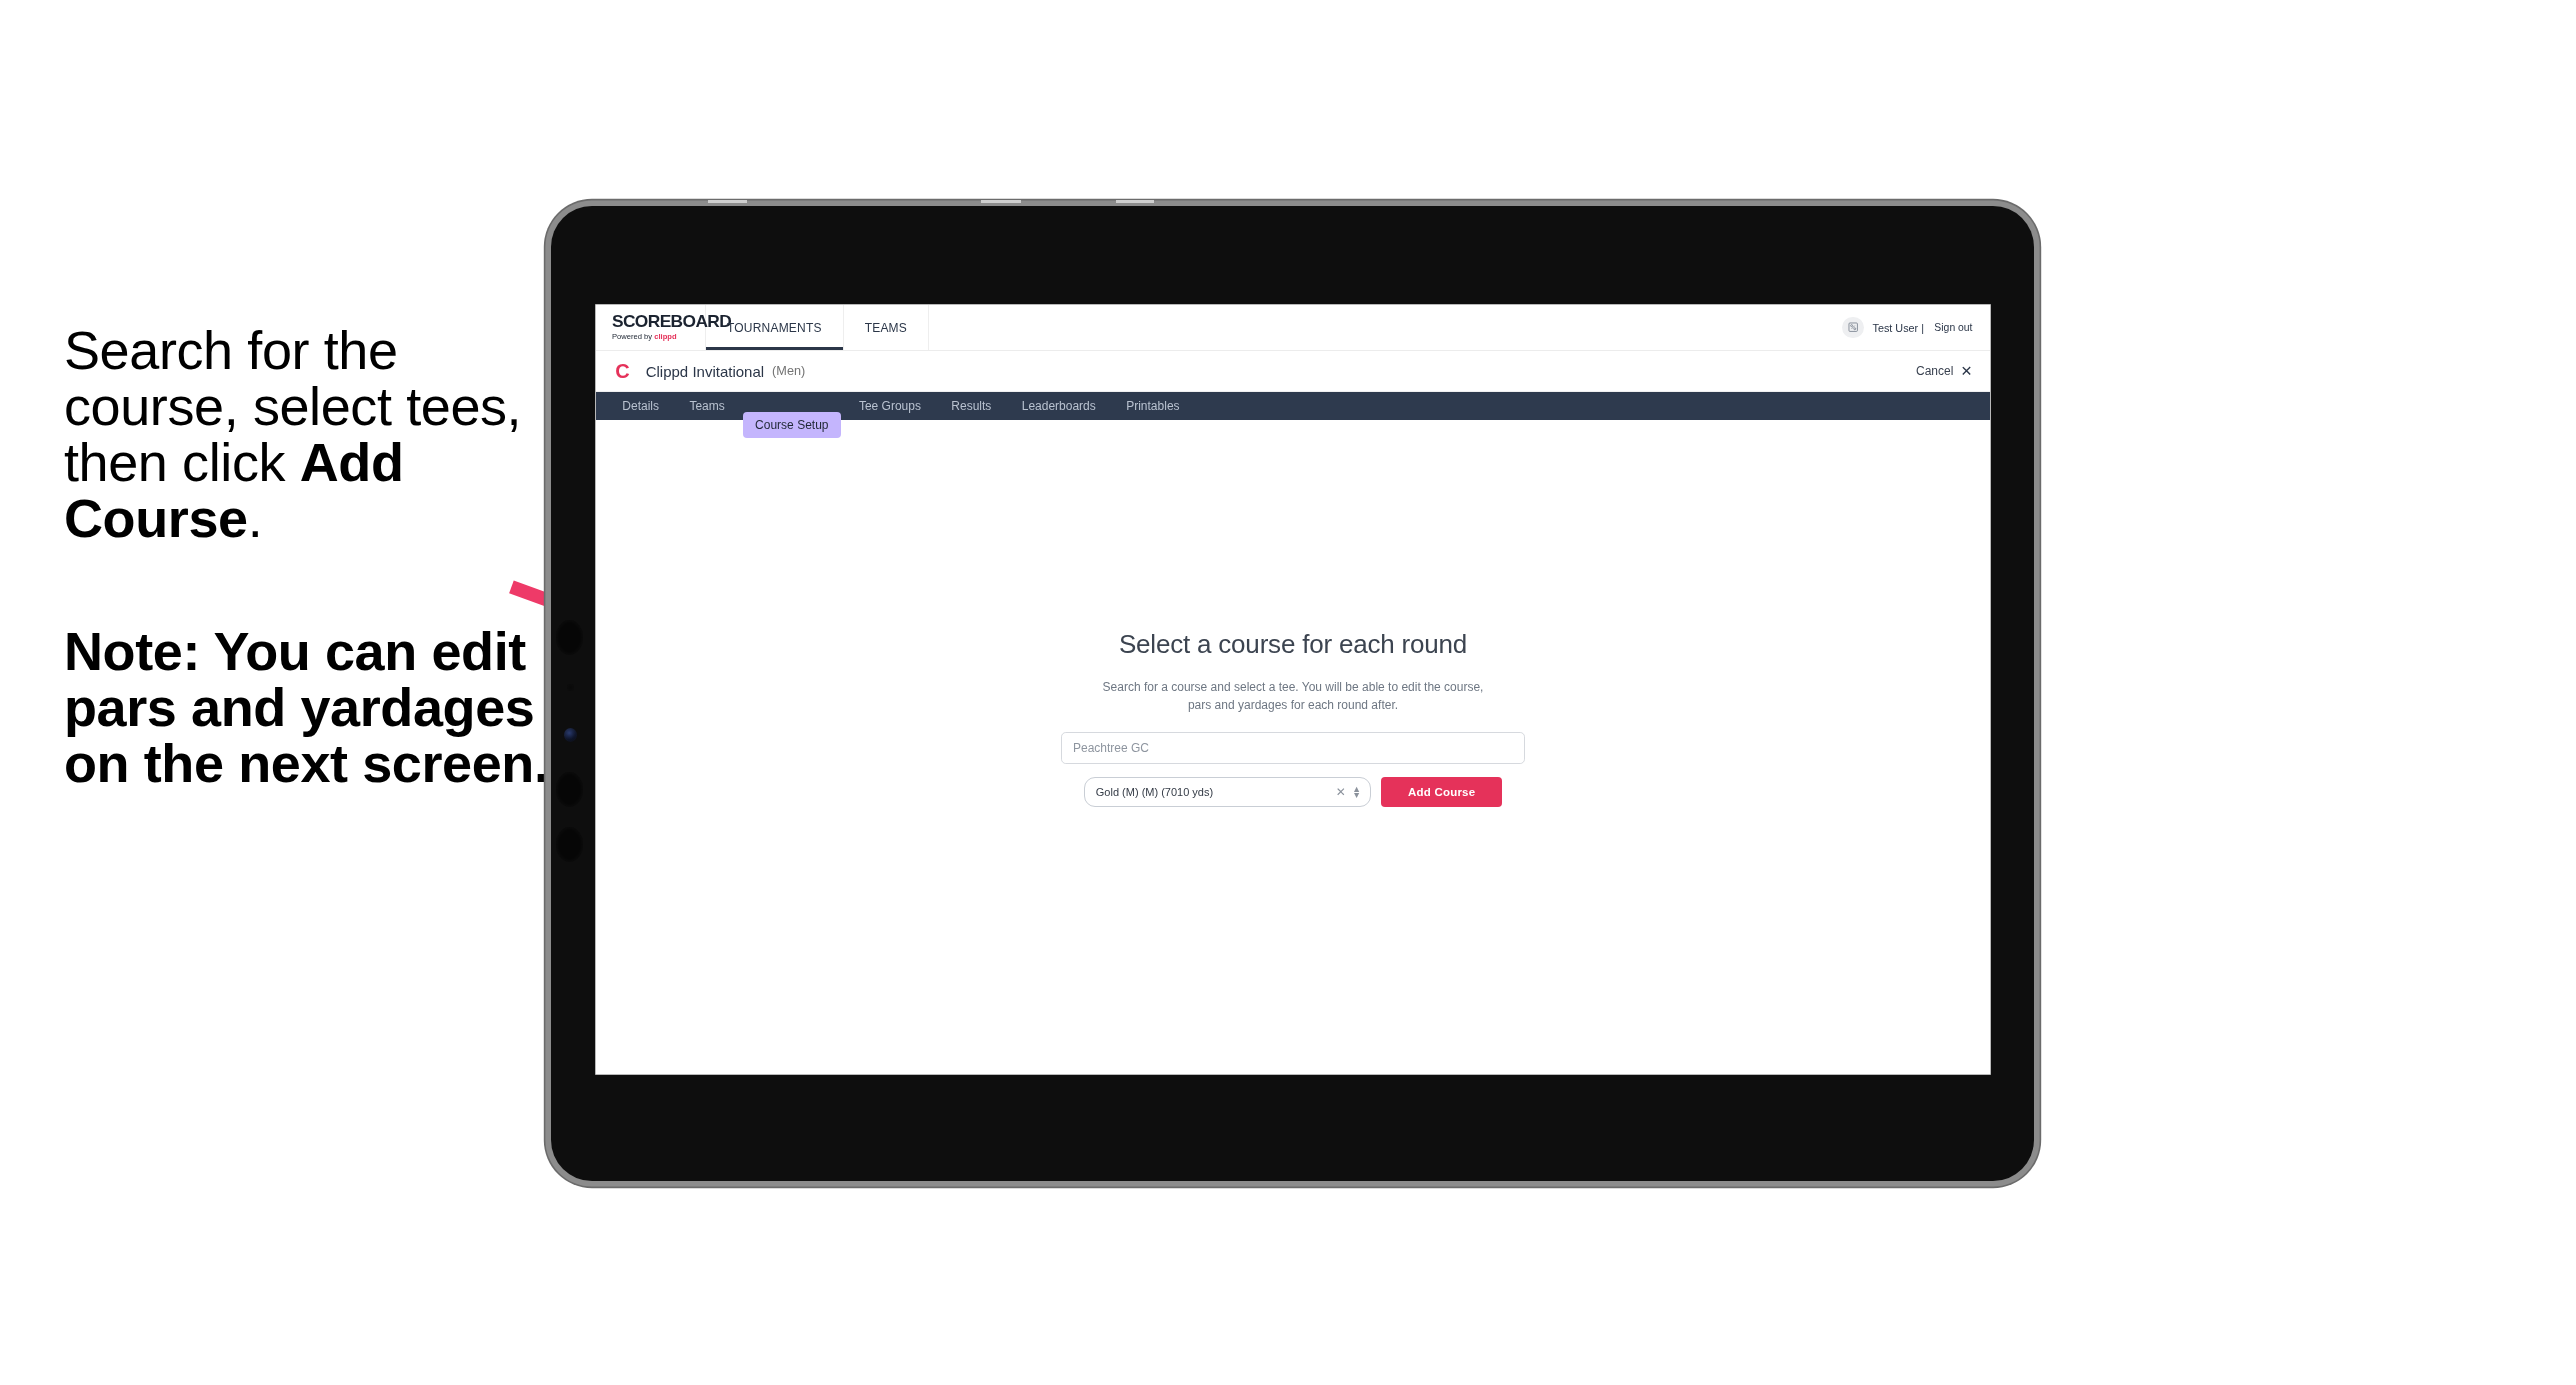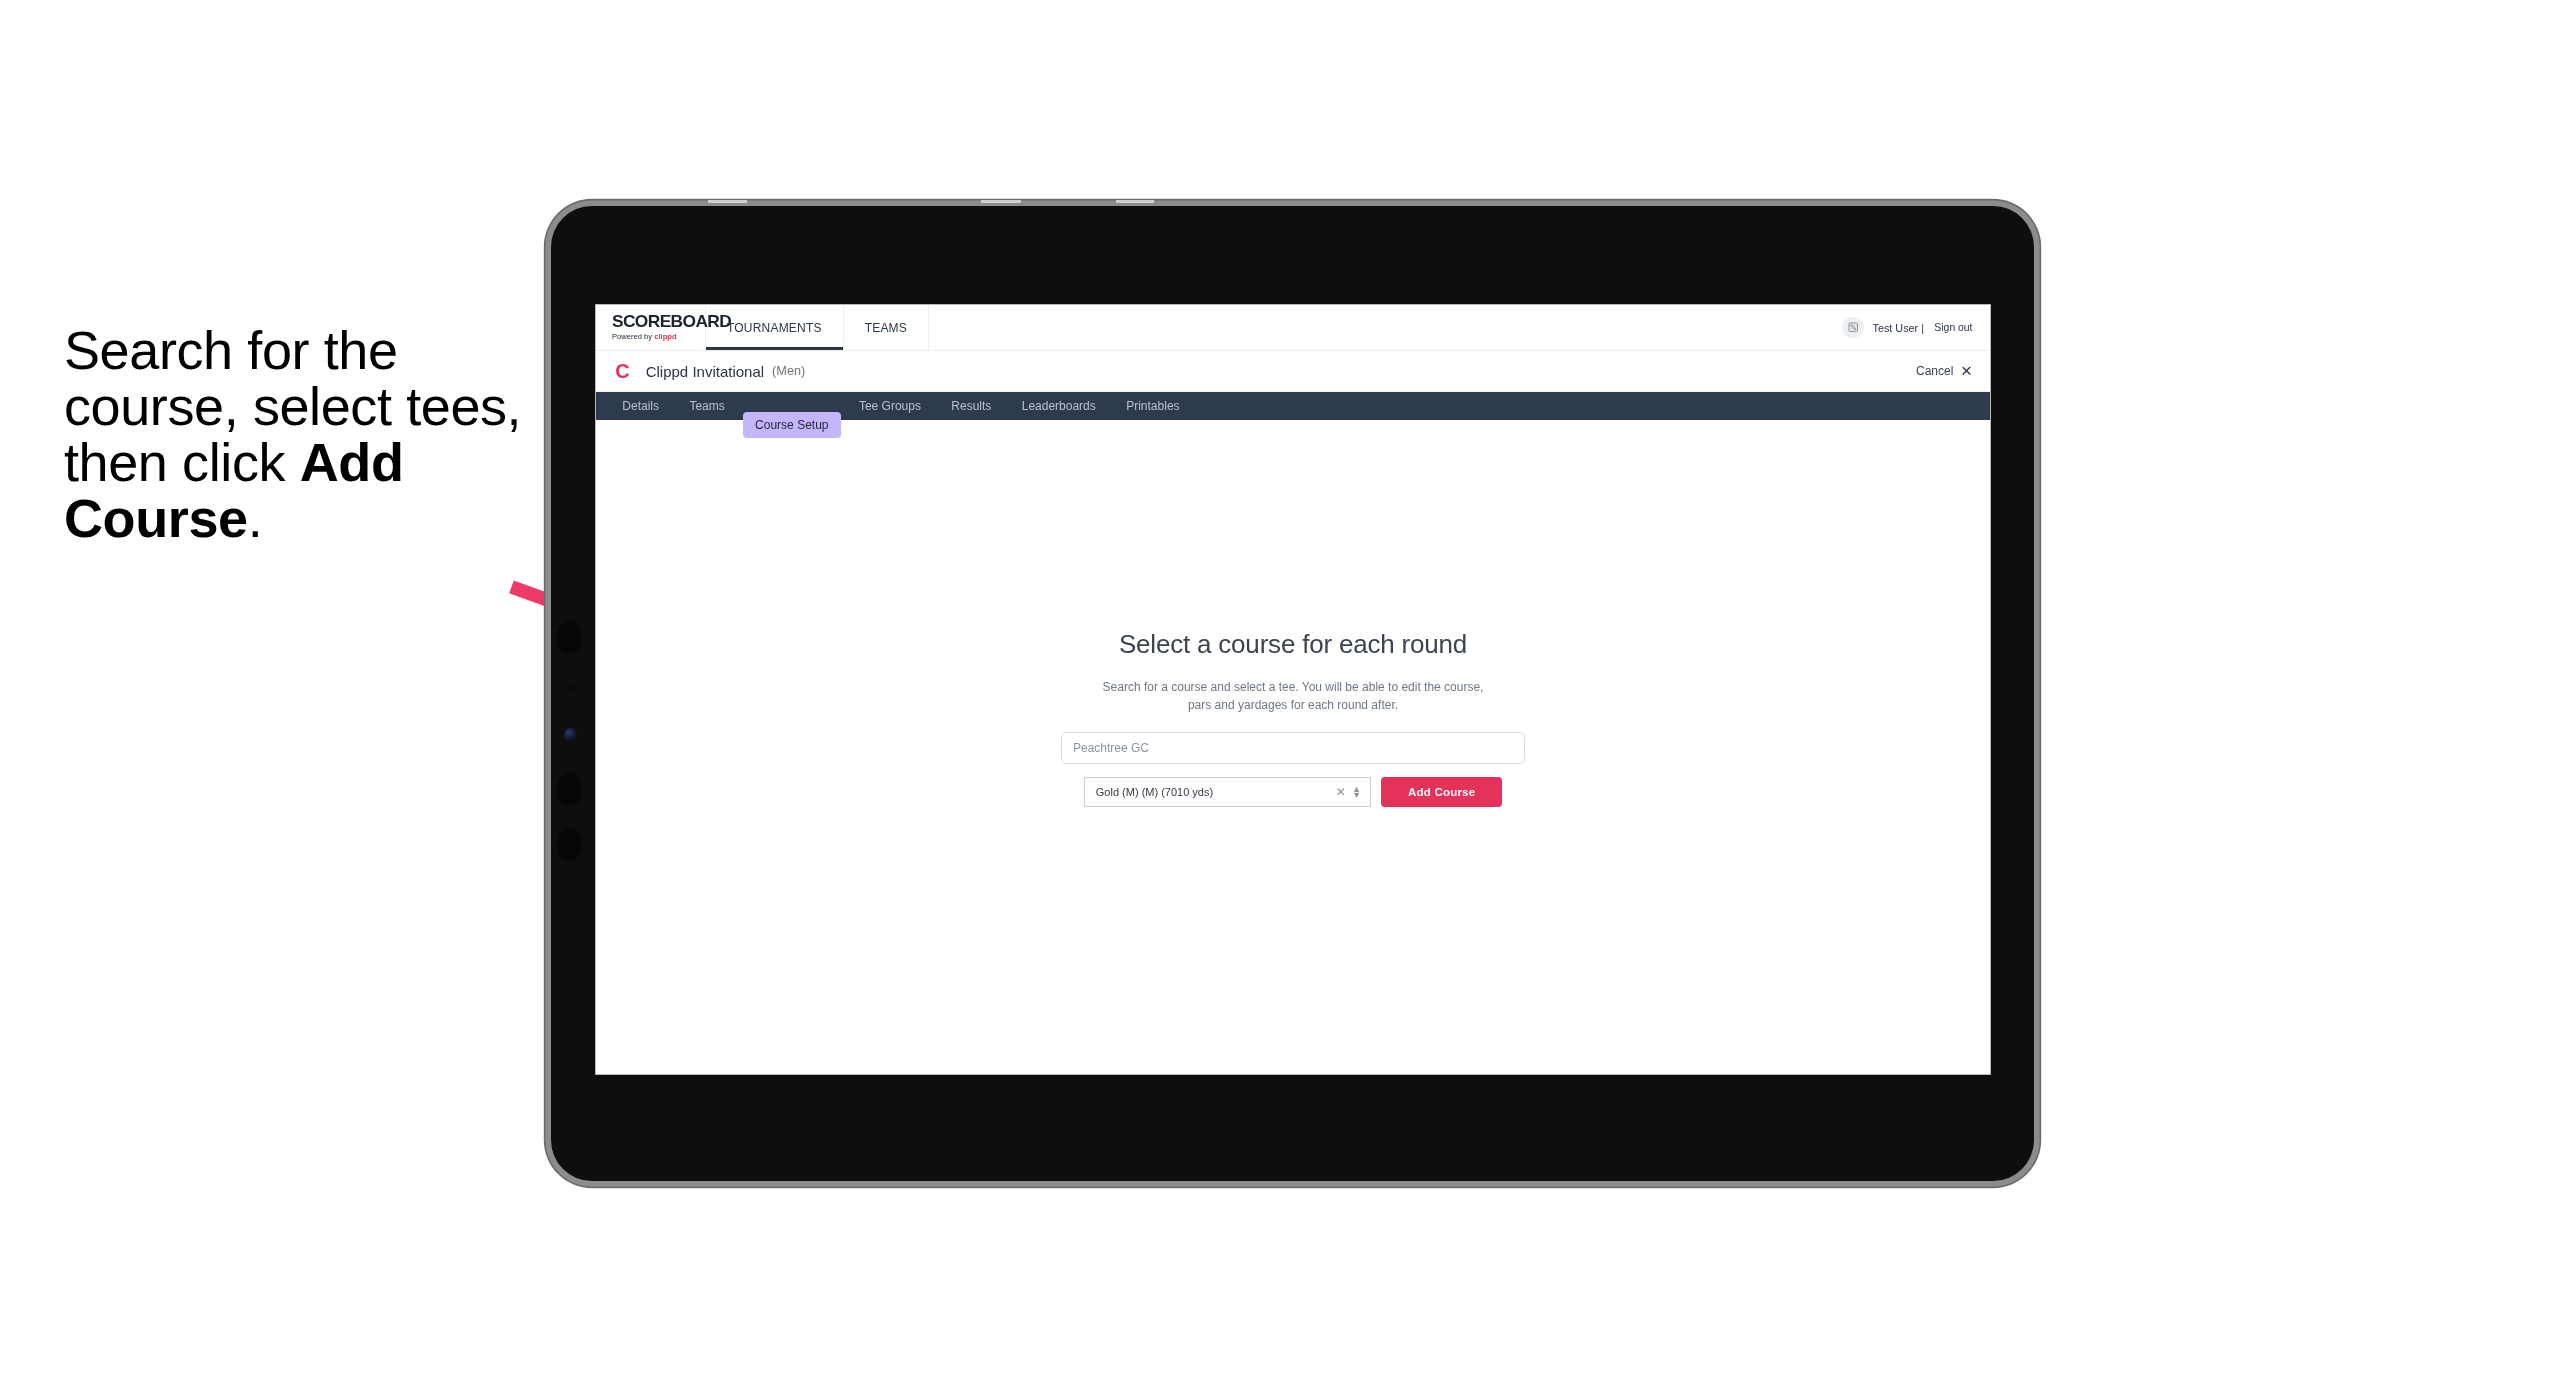"Note: You can edit pars" div.callout-para { html: none -> <div>Note: You can edit pars and yardages on the next screen.</div> }
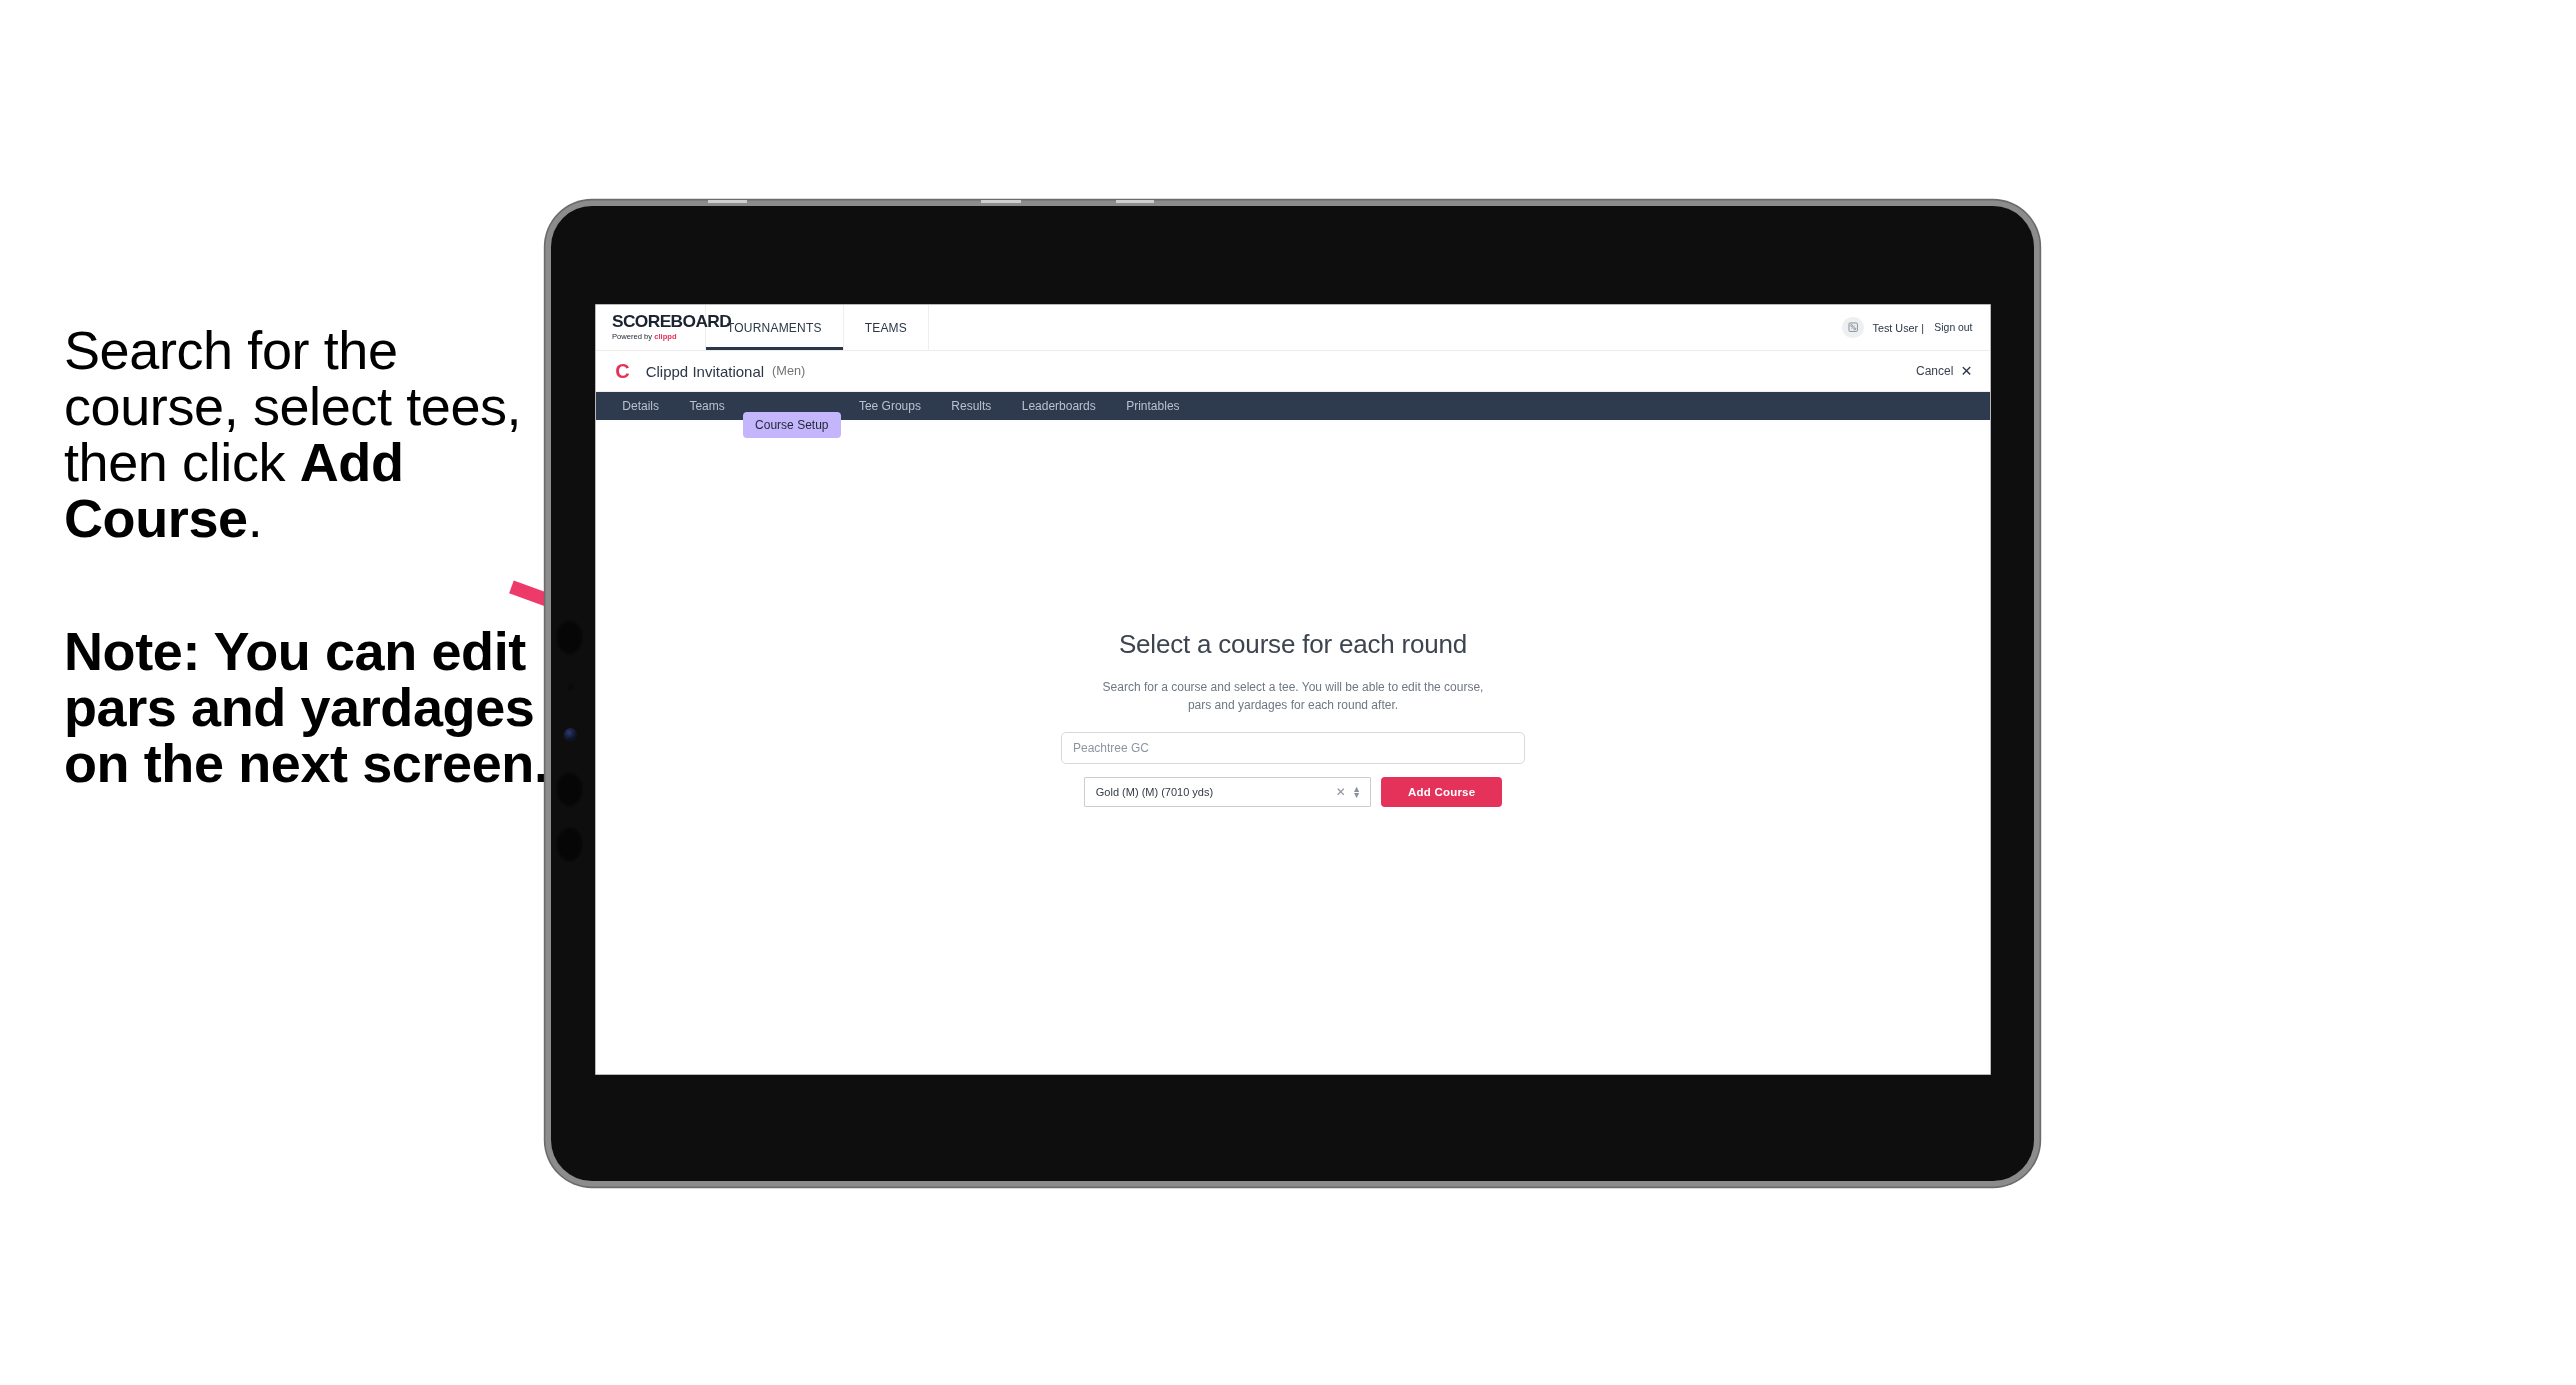"Gold (M) (M) (7010 yds)" #tee-select-wrap { border-radius: 1px -> 11px }
